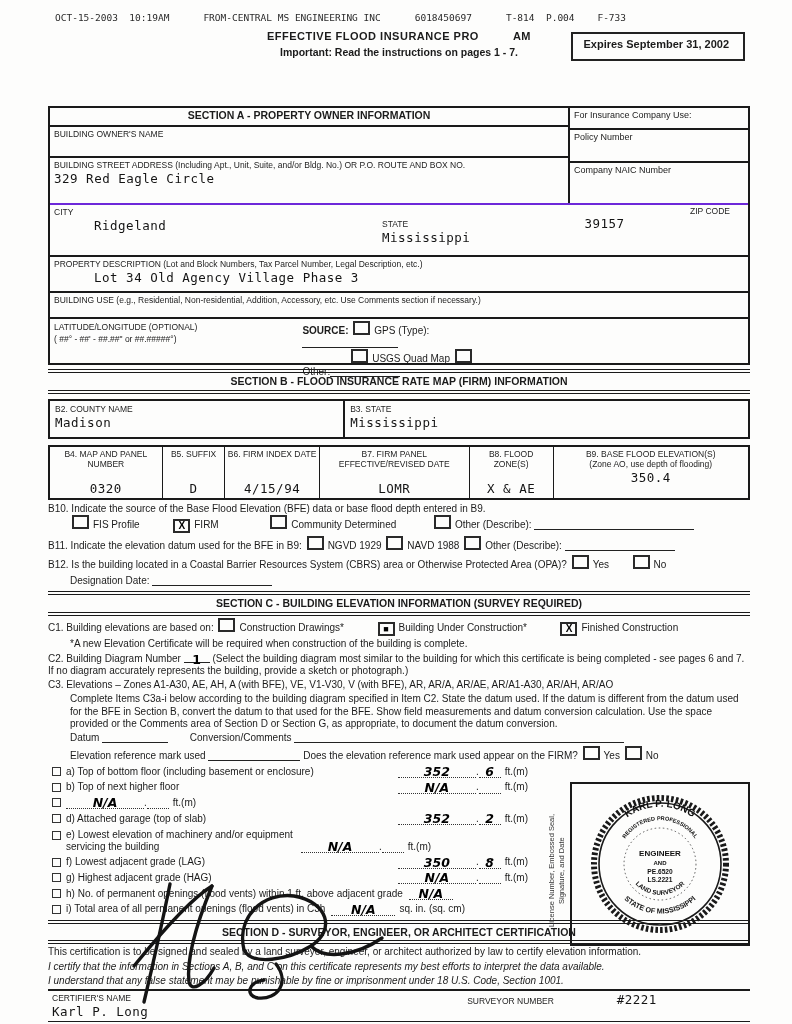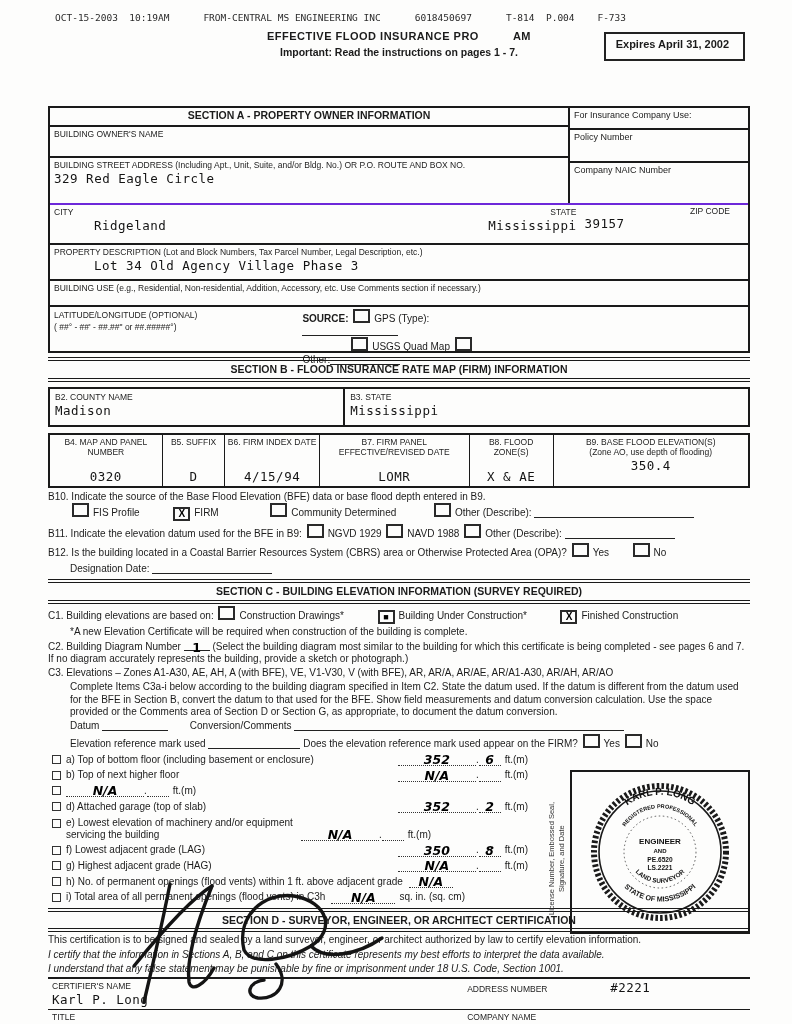"Expires April 31, 2002" div.expires { text: April -> September }
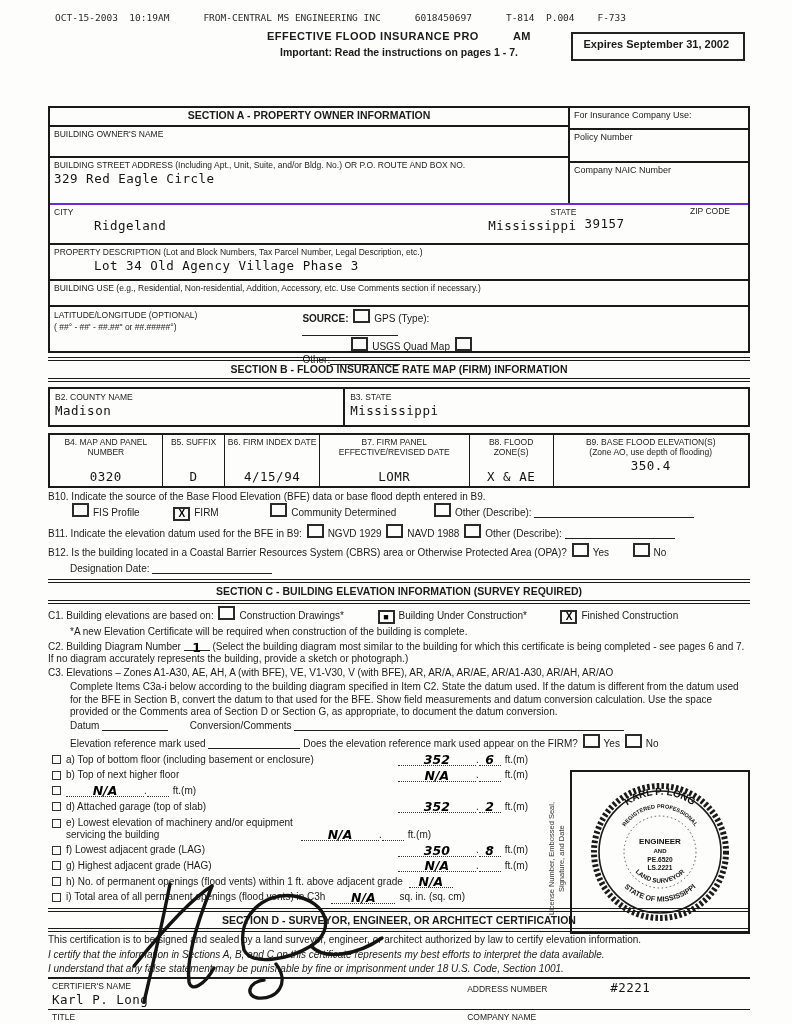"STATE" div { margin-top: none -> 12px; text-align: right -> left }
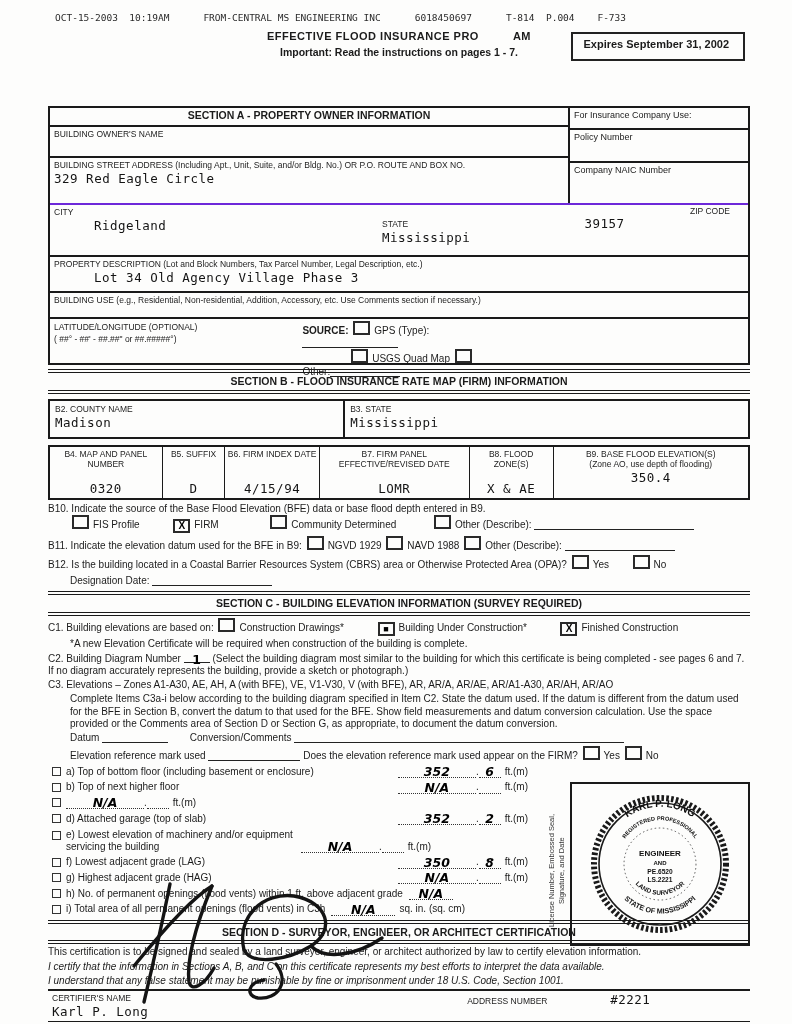"ADDRESS NUMBER" span.lbl { text: ADDRESS -> SURVEYOR }
